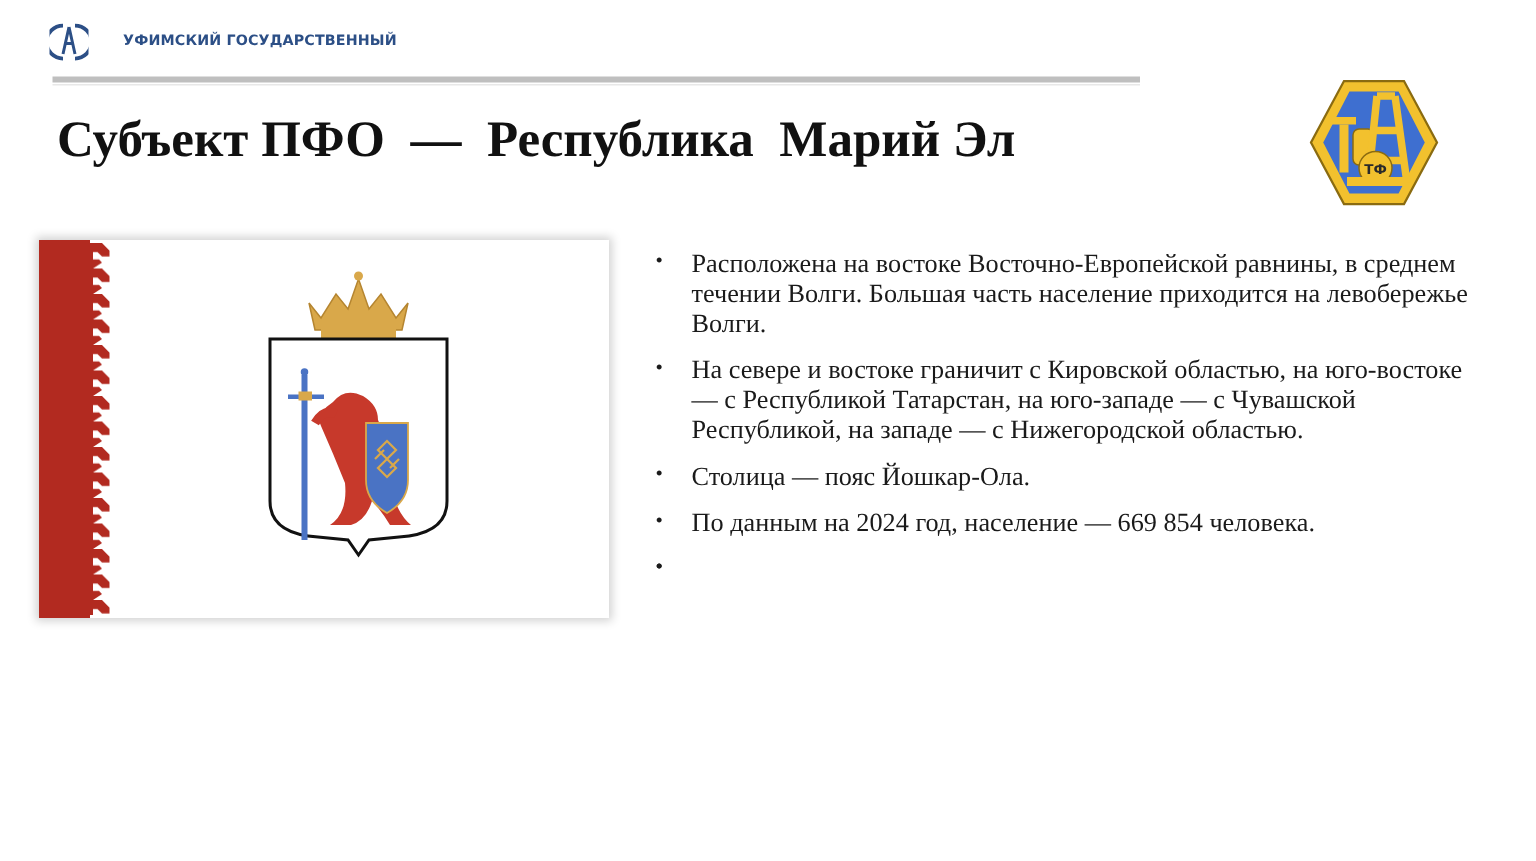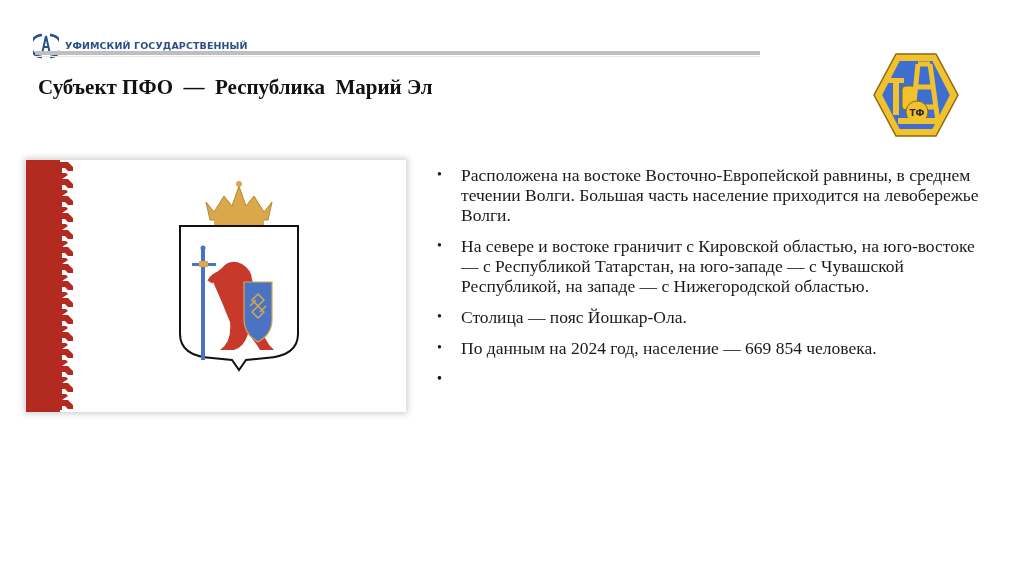"УФИМСКИЙ ГОСУДАРСТВЕННЫЙ" .uni-logo { gap: 6px -> 23px; top: 32px -> 14px }
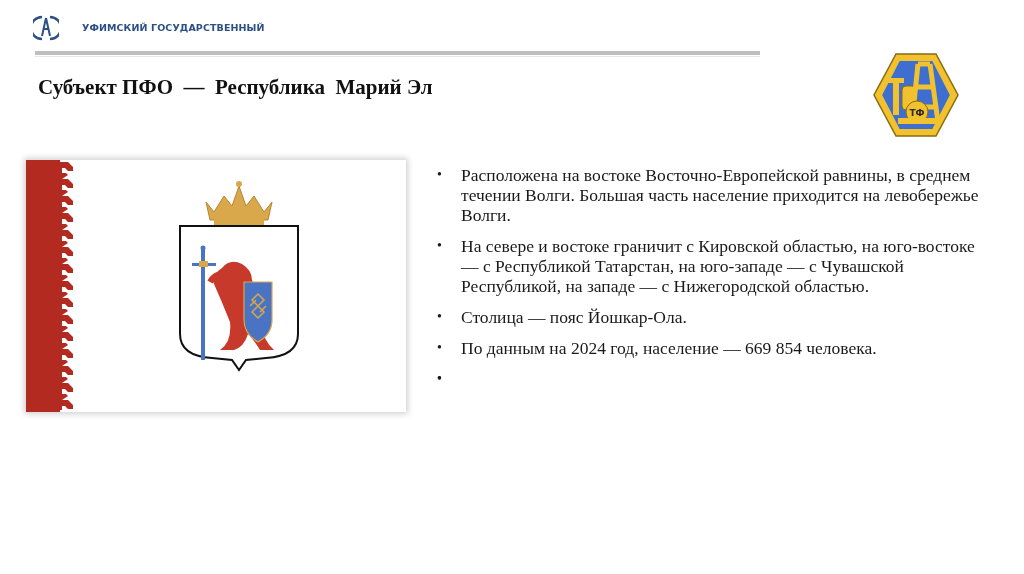"Субъект ПФО — Республика Марий" .title { font-size: 21px -> 34px }
